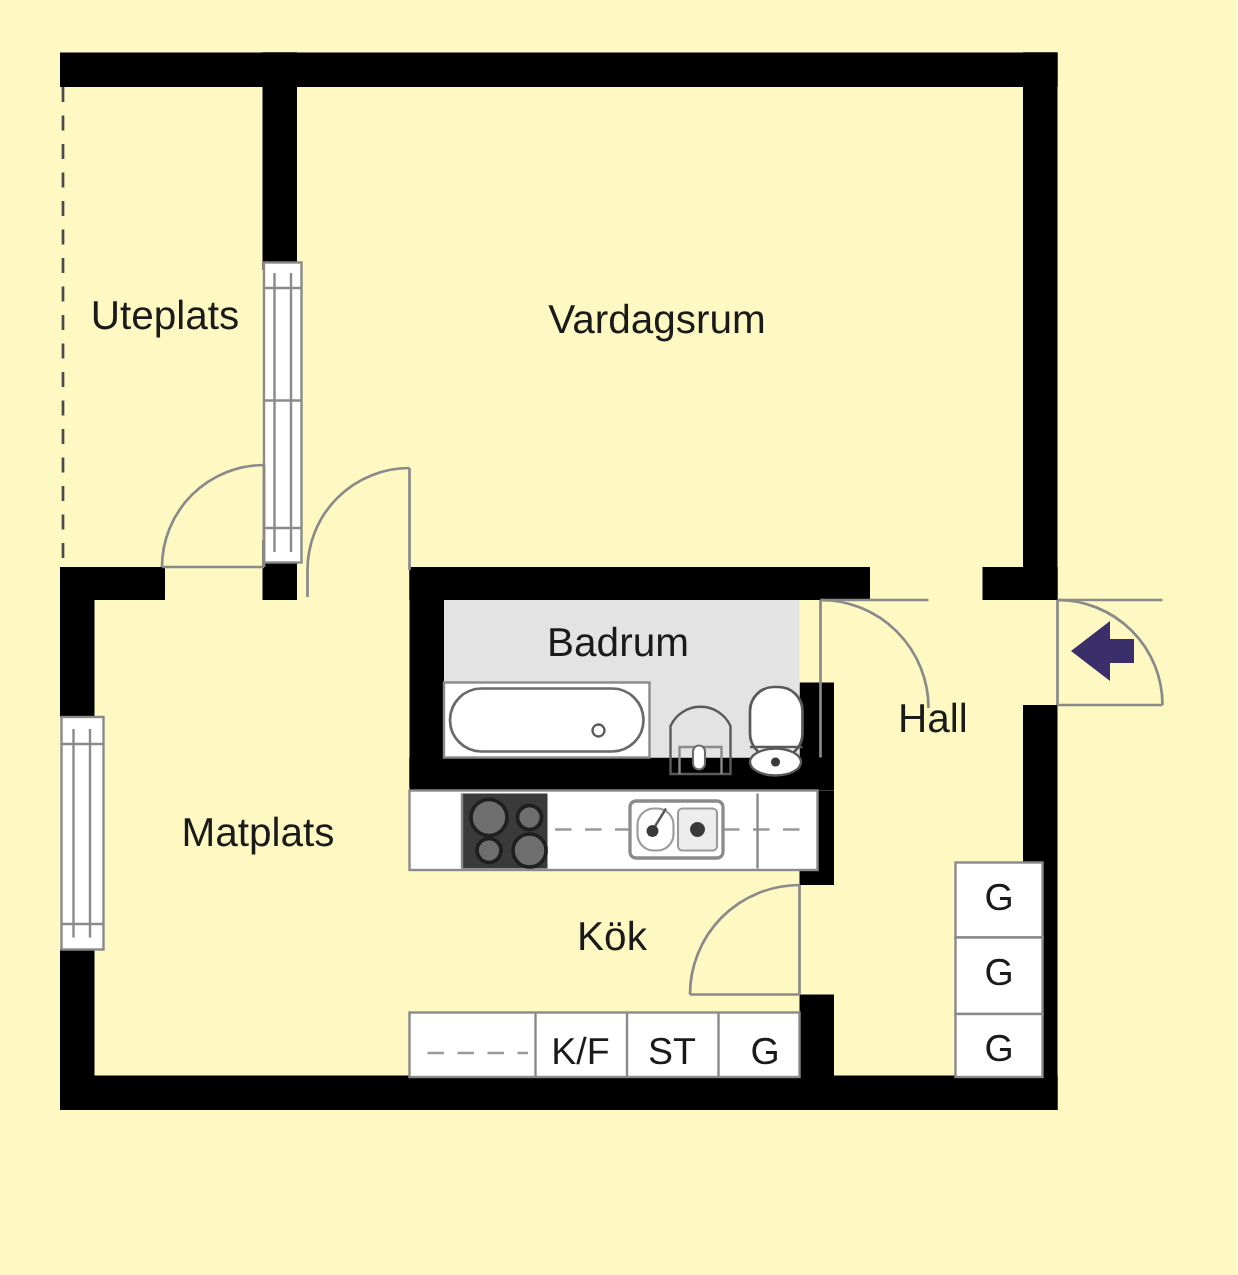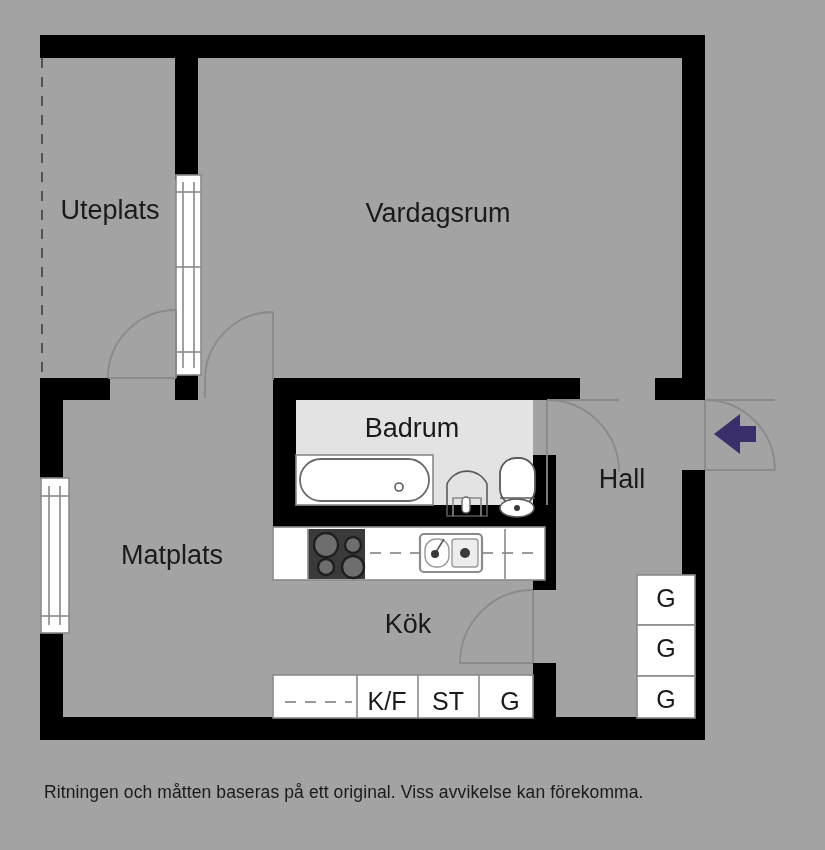"Uteplats" #floorplan-page { background: #a3a3a3 -> #fef9c3 }
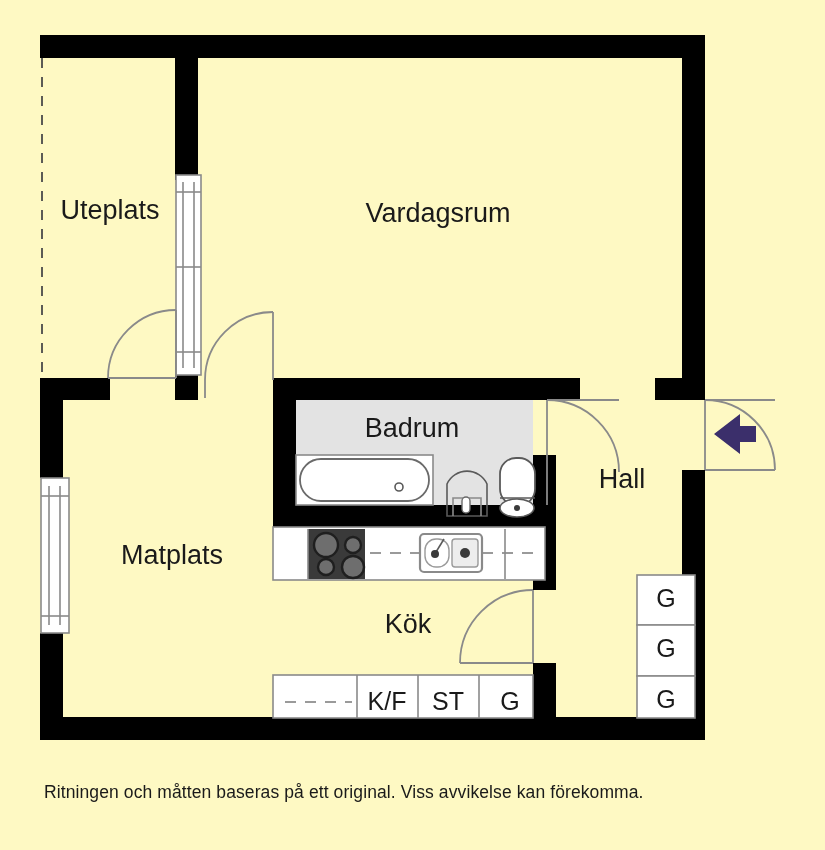"Ritningen och måtten baseras på" div.caption { html: <div>Ritningen och måtten baseras på ett original. Viss avvikelse kan förekomma.</div> -> none }
